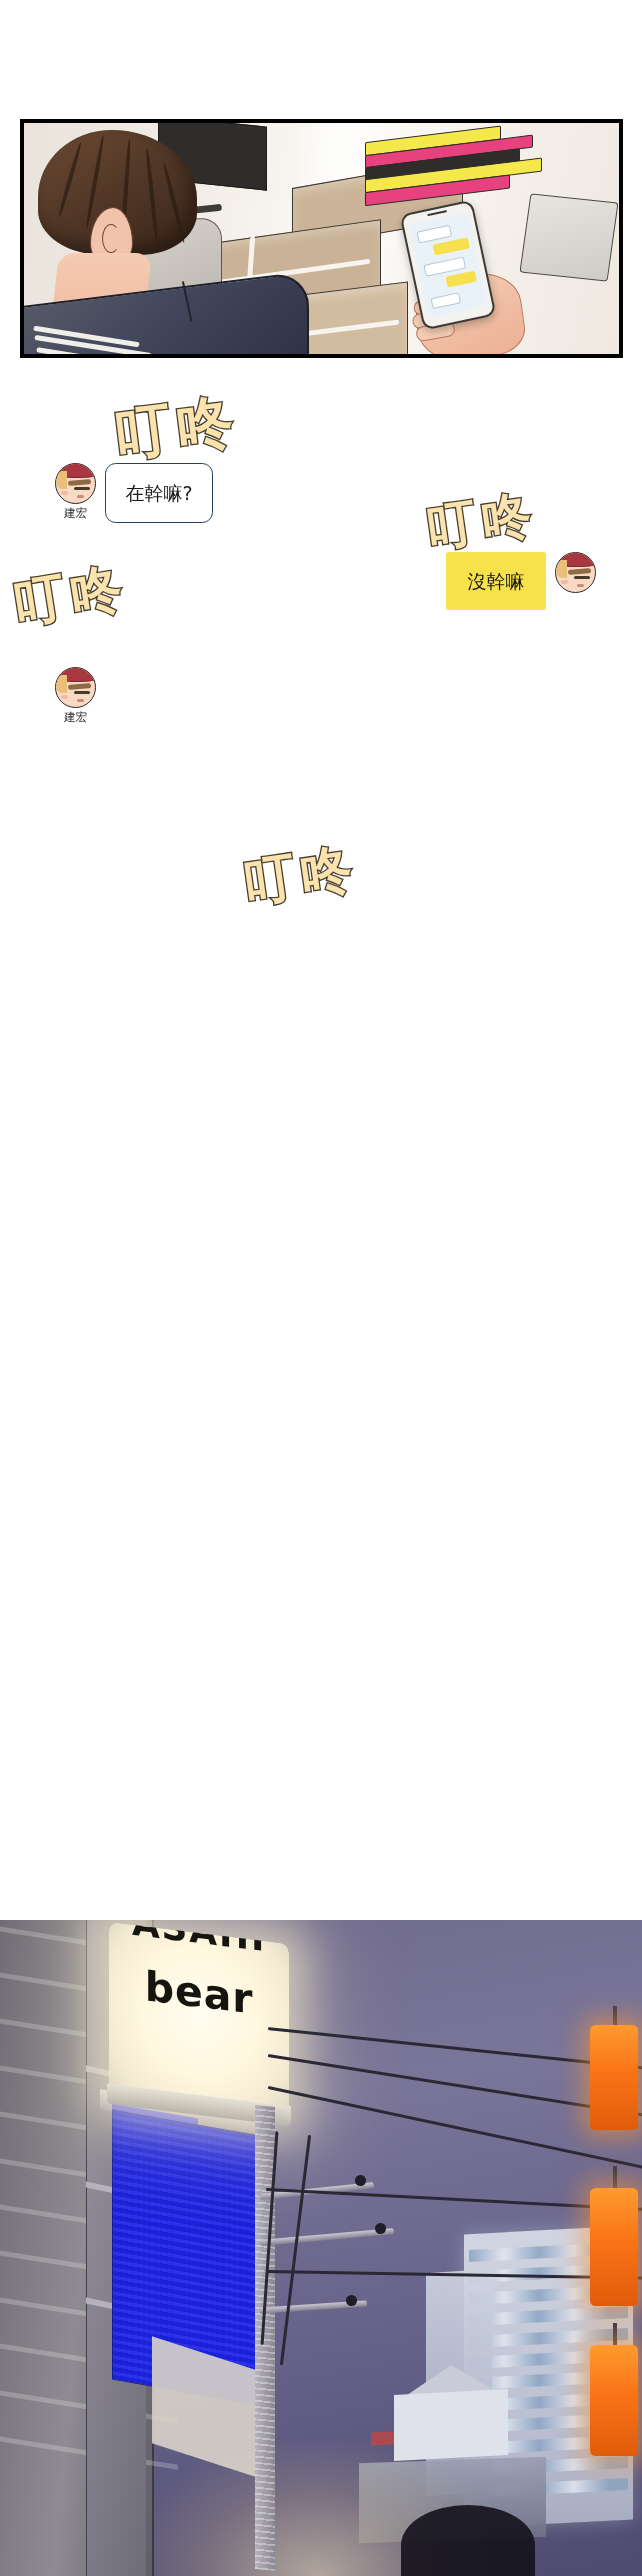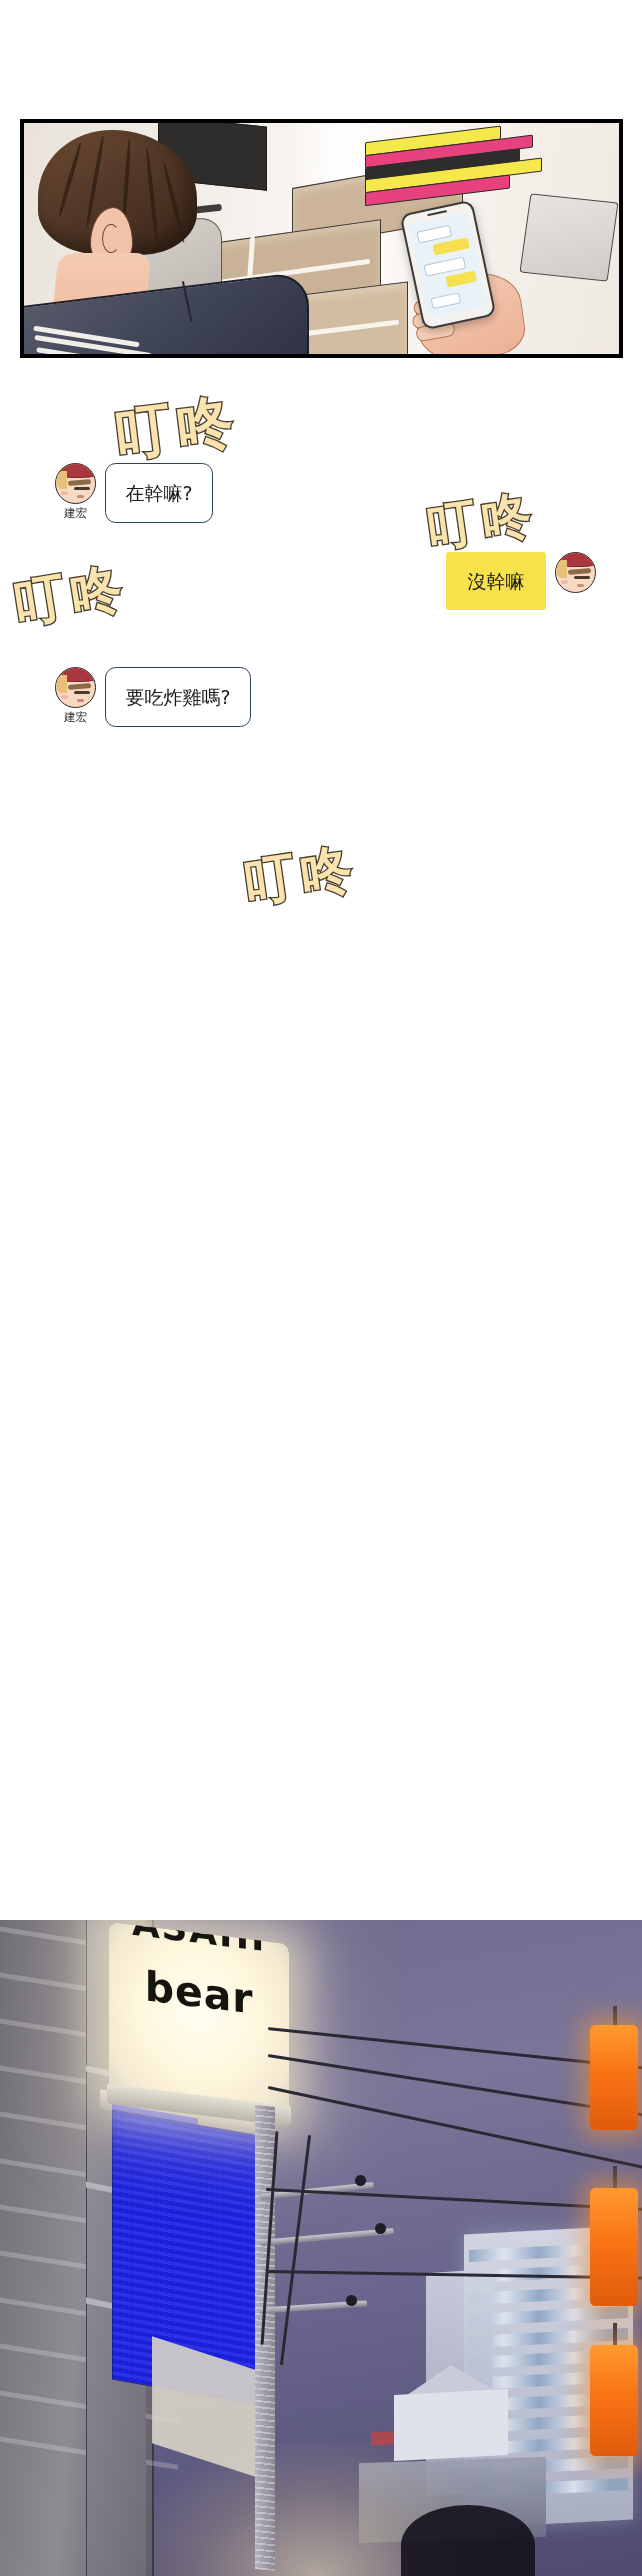"要吃炸雞嗎?" div.bubble { html: <div>要吃炸雞嗎?</div> -> none }
